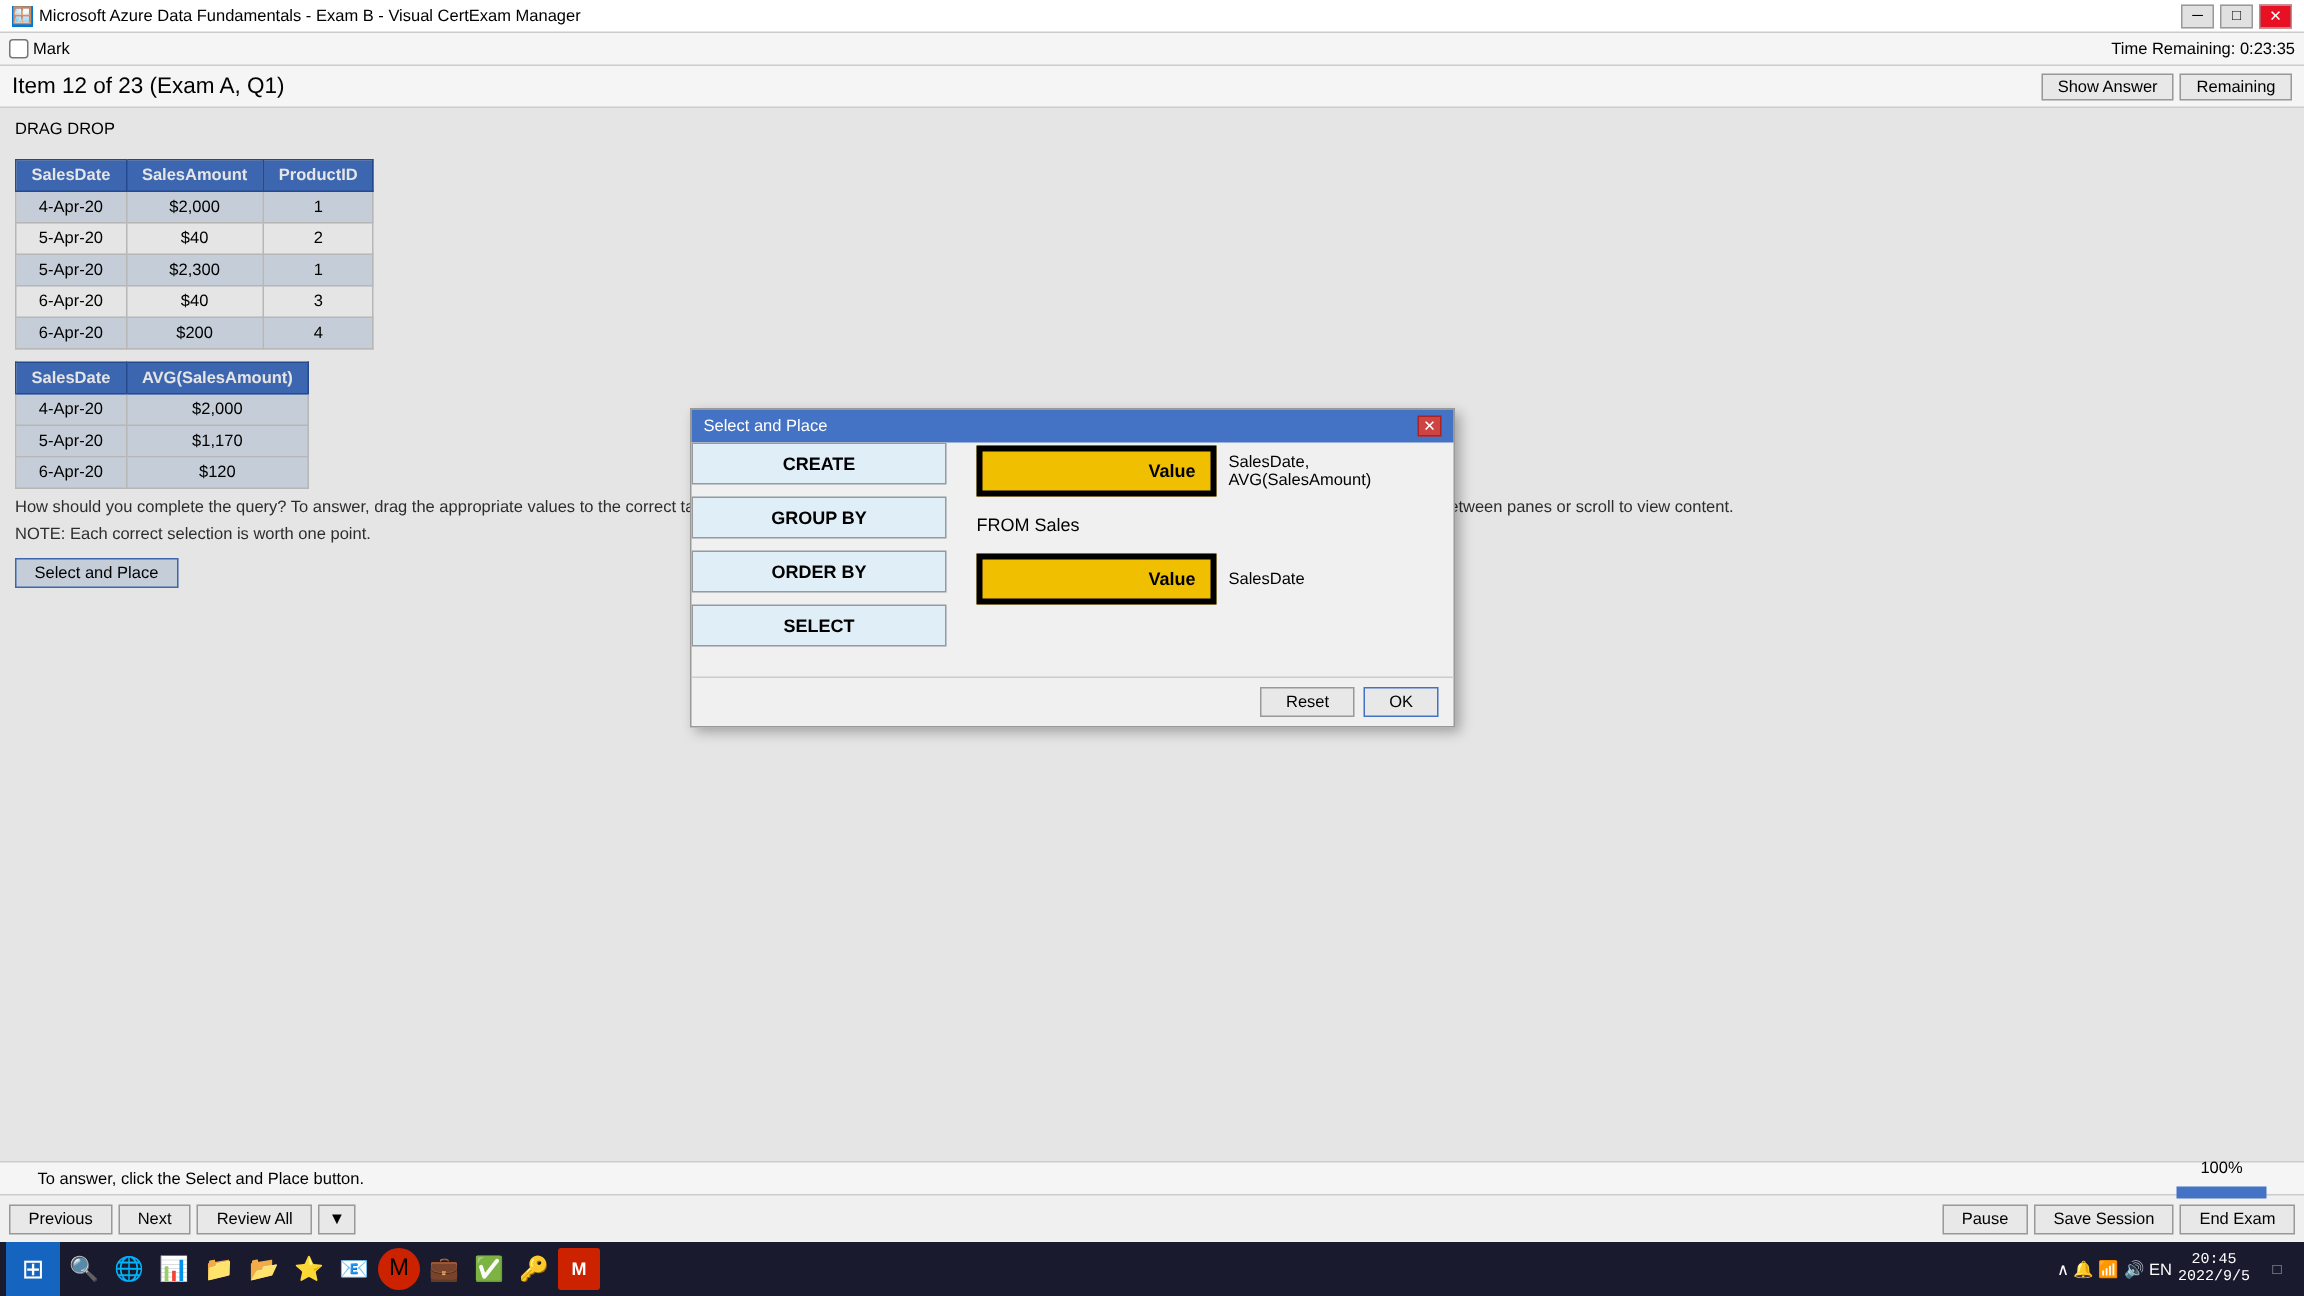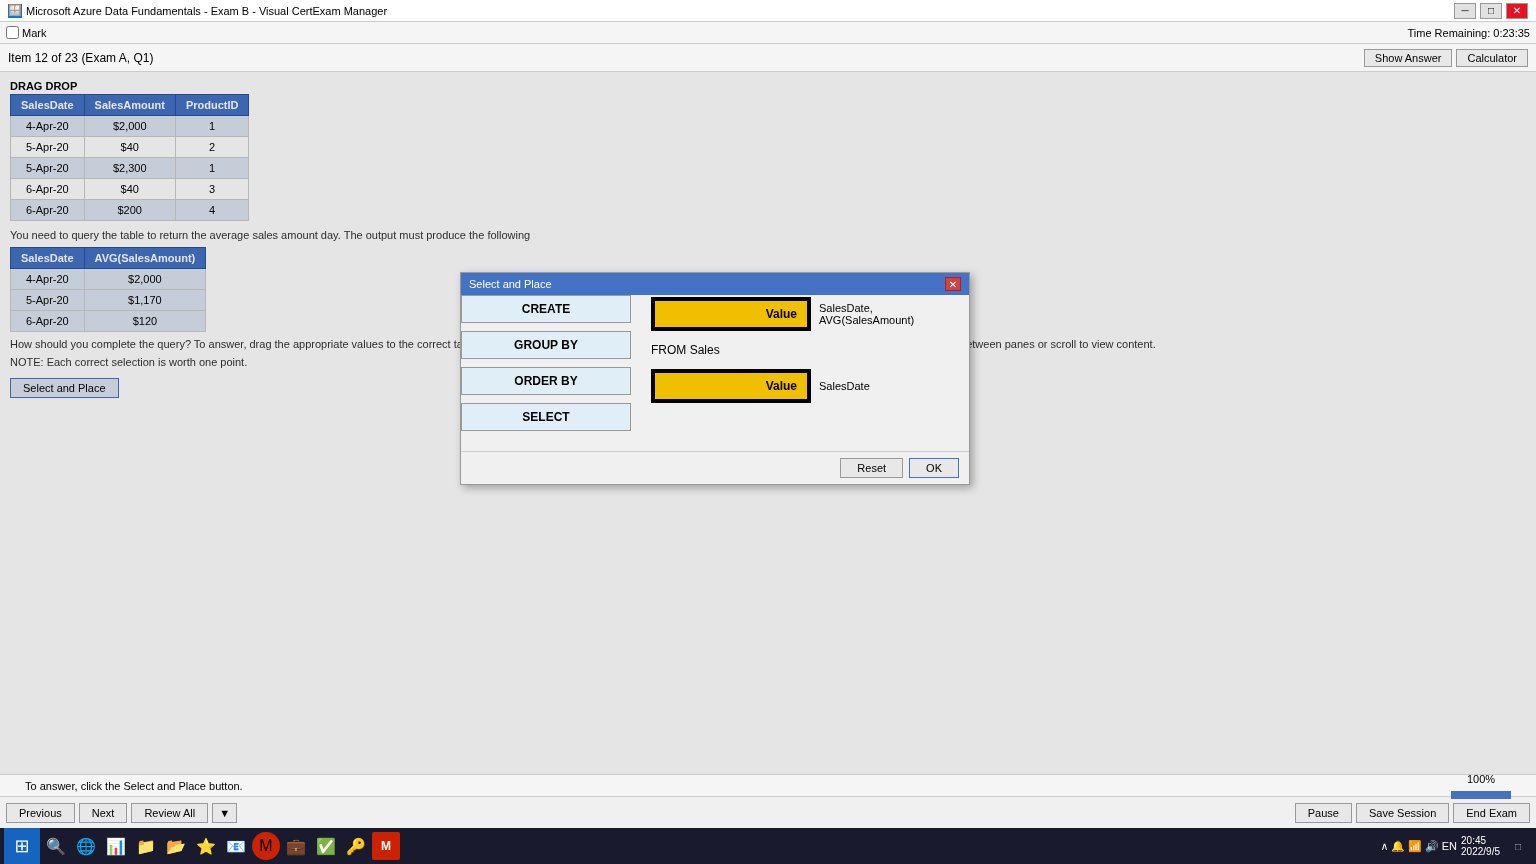"Item 12 of 23 (Exam" .toolbar-left { font-size: 12px -> 15px }
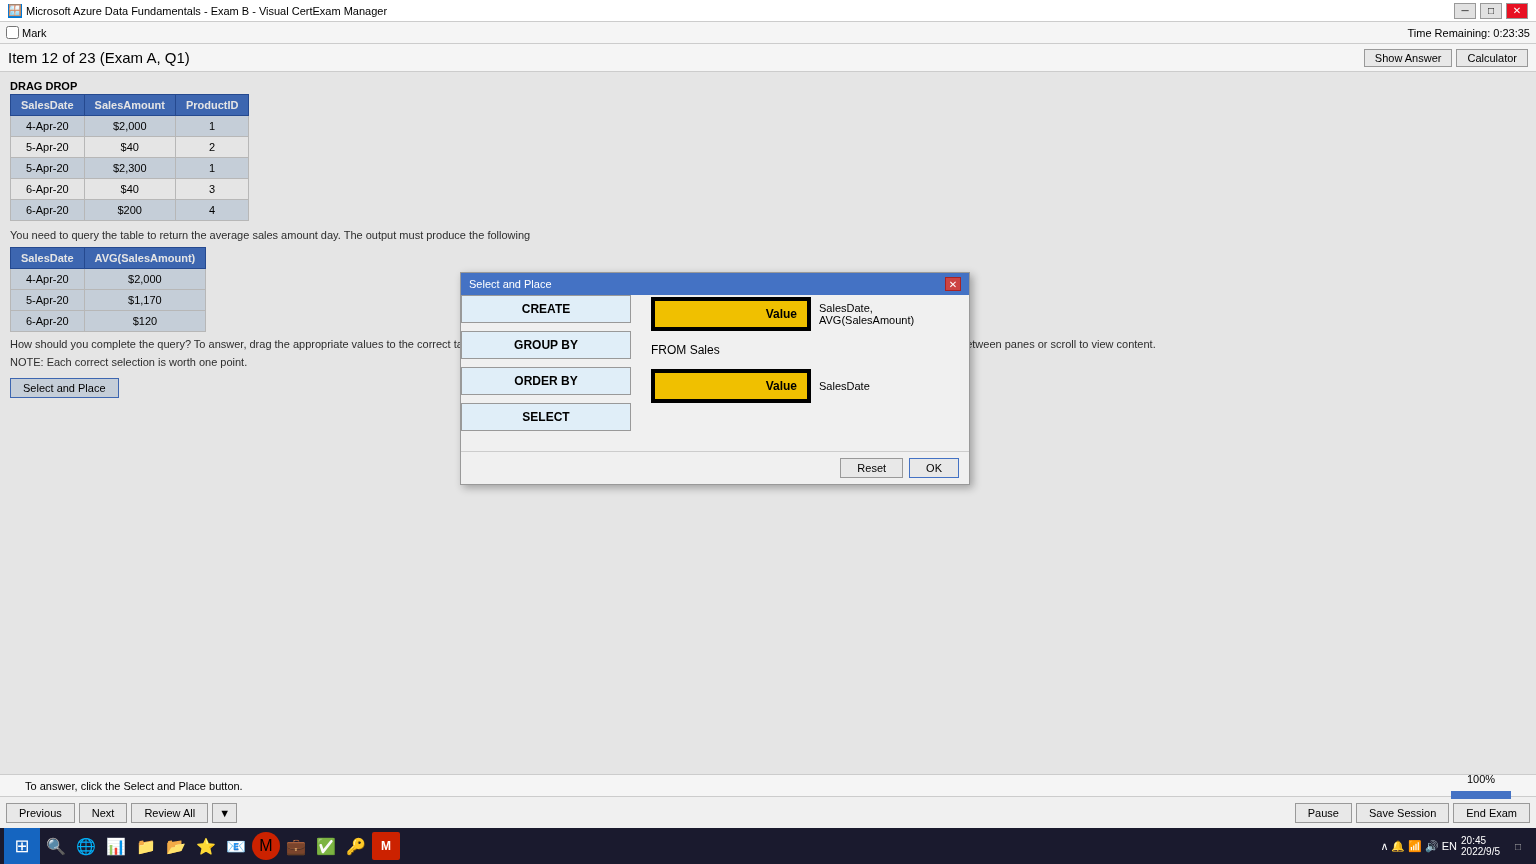"Calculator" button.toolbar-btn { text: Calculator -> Remaining }
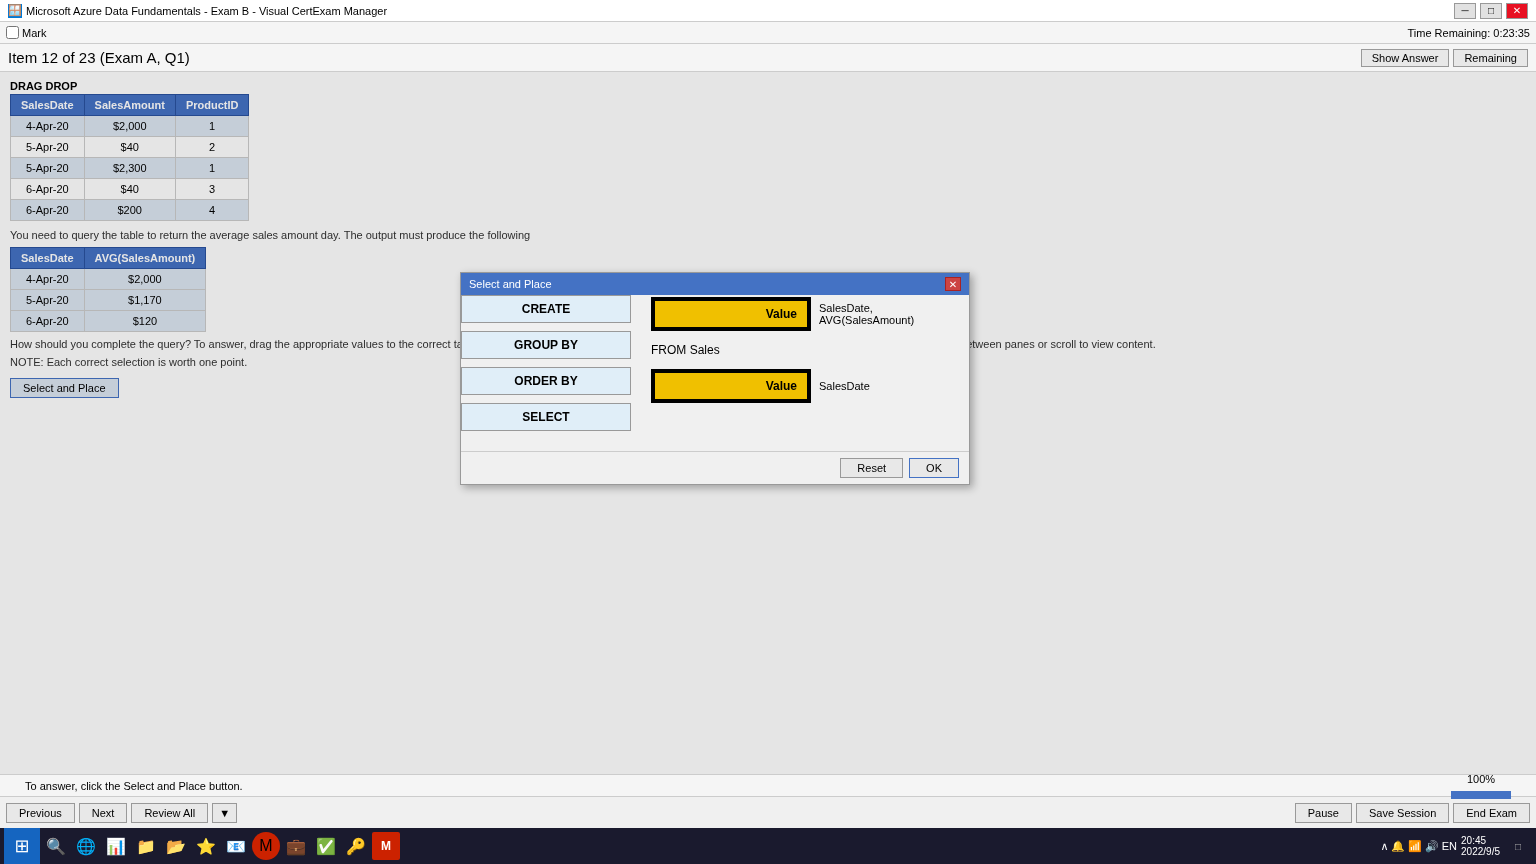"DRAG DROP" .drag-drop-label { font-weight: bold -> normal; margin-bottom: 2px -> 14px }
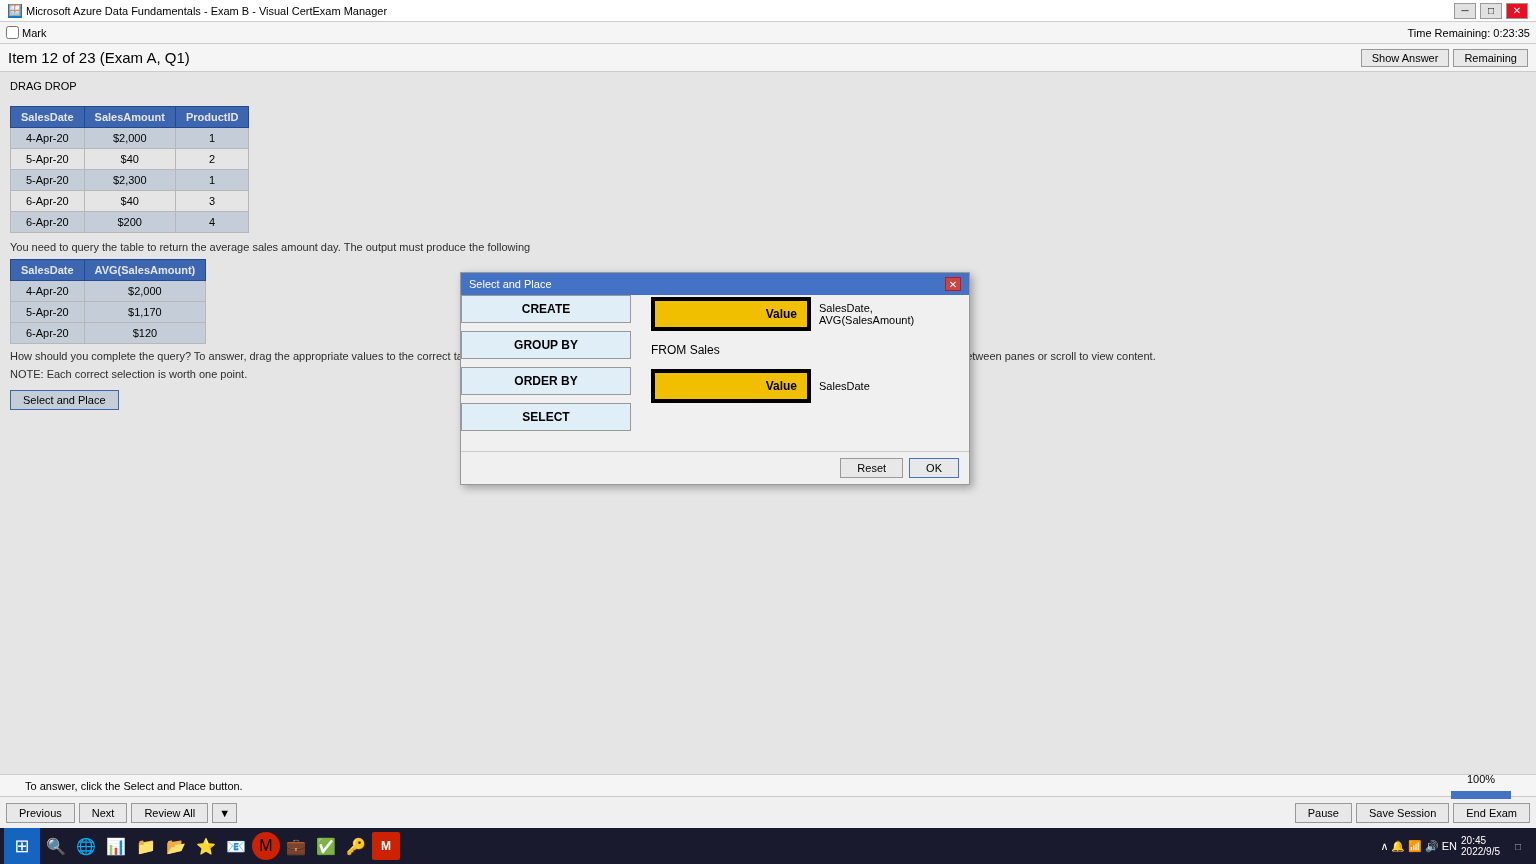"You need to query the" p.question-text { html: <p>You need to query the table to return the average sales amount day. The output must produce the following</p> -> none }
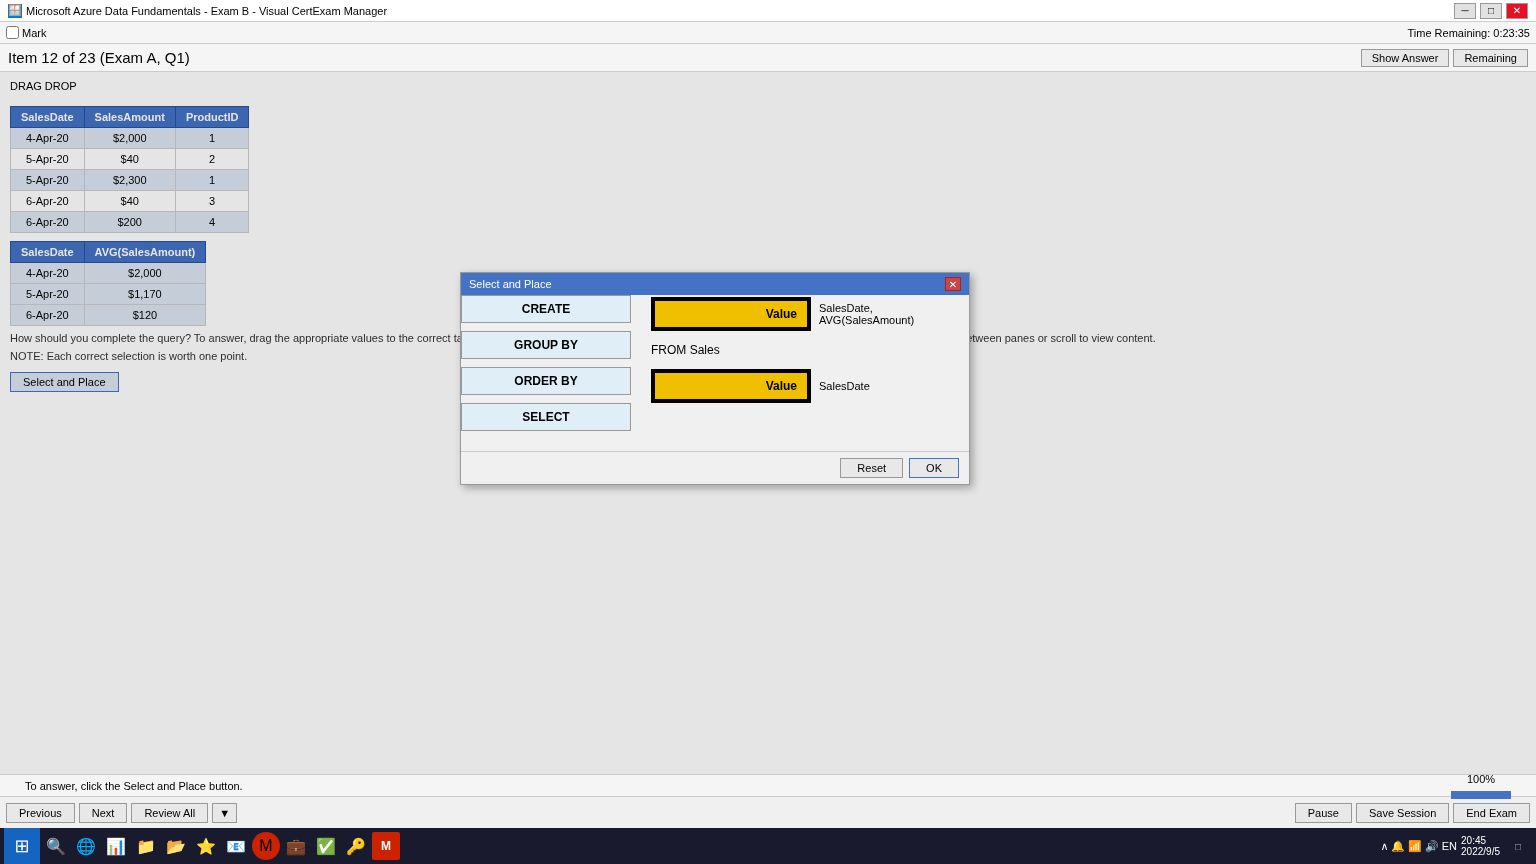"20:45" .taskbar-time { font-family: none -> Liberation Mono, monospace; text-align: left -> center }
